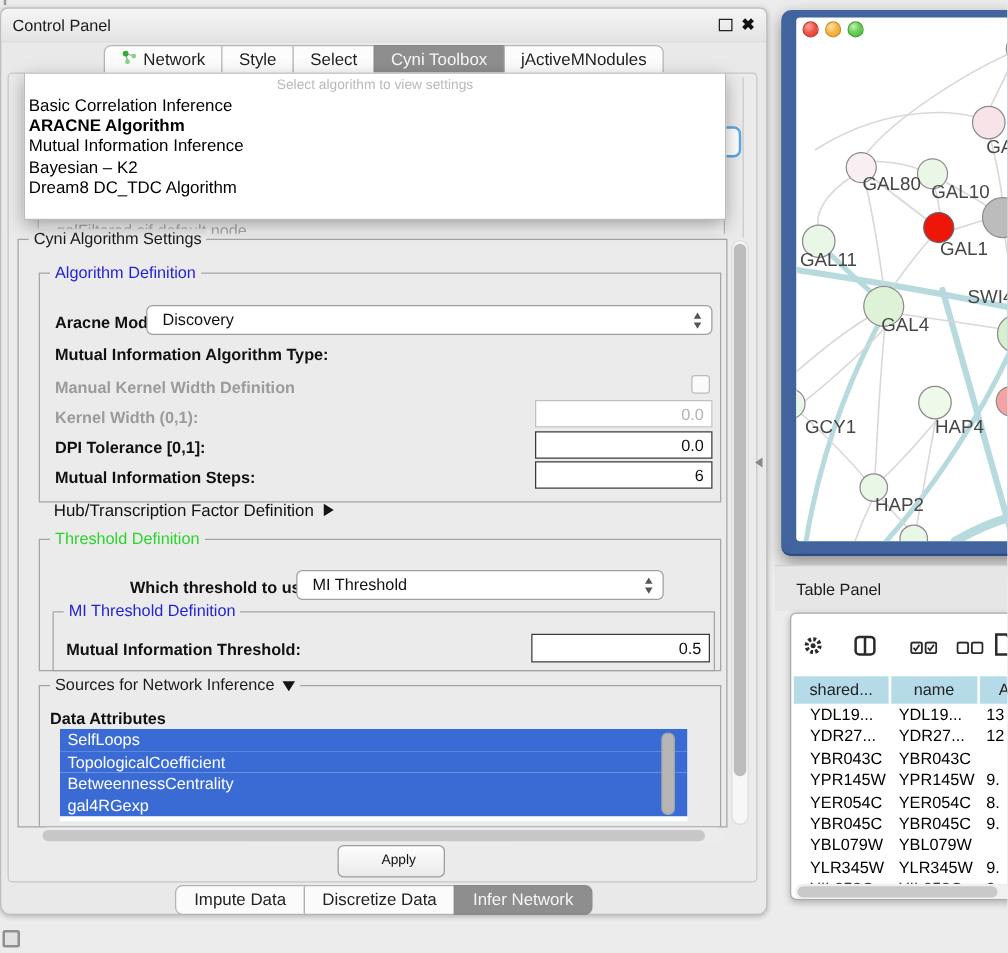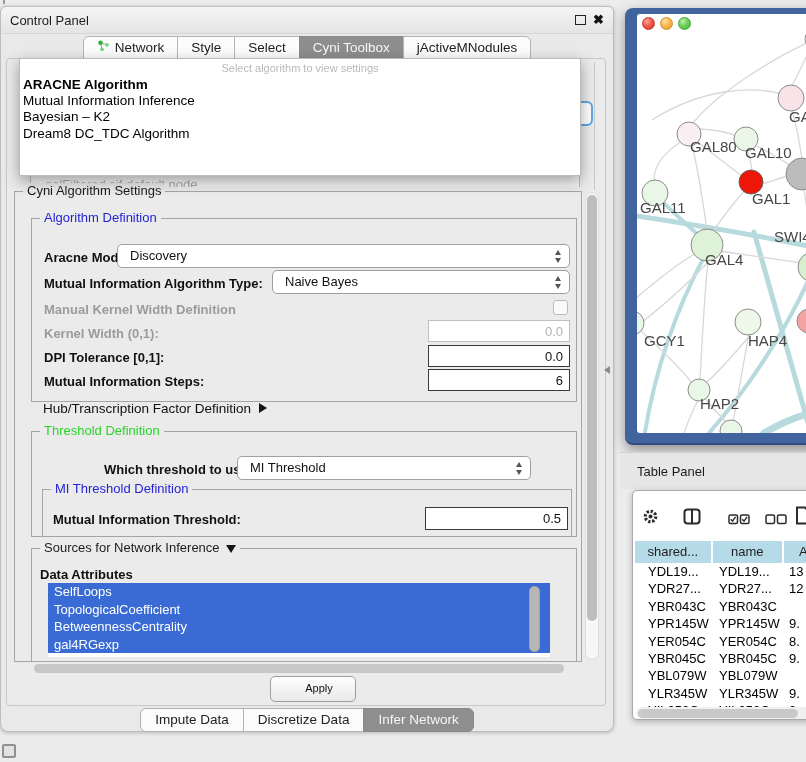"Basic Correlation Inference" div.opt { html: none -> <div>Basic Correlation Inference</div> }
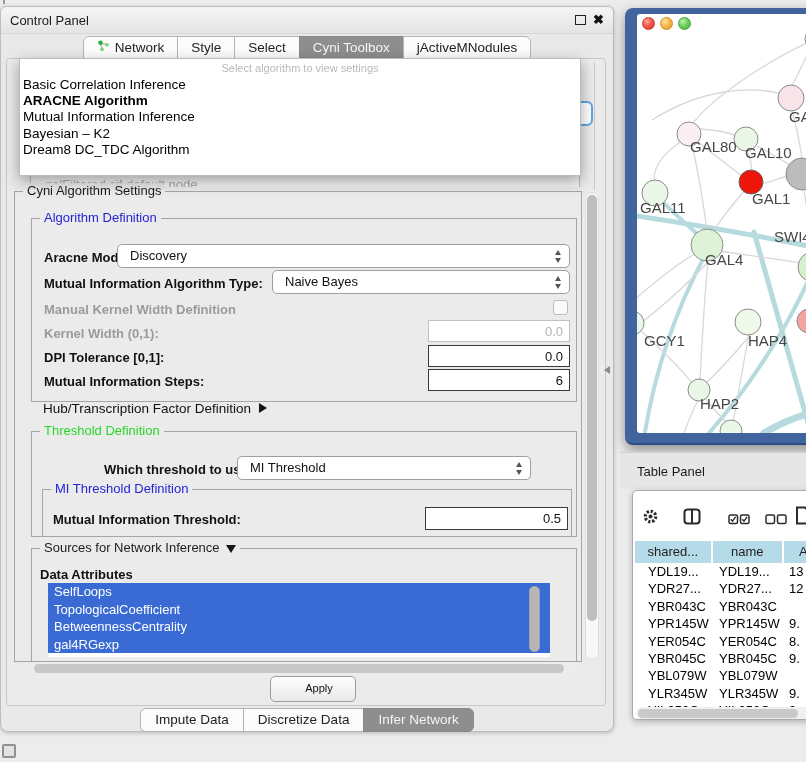"Naive Bayes" div.combo { html: <div> <span>Naive Bayes</span> <span></span> </div> -> none }
